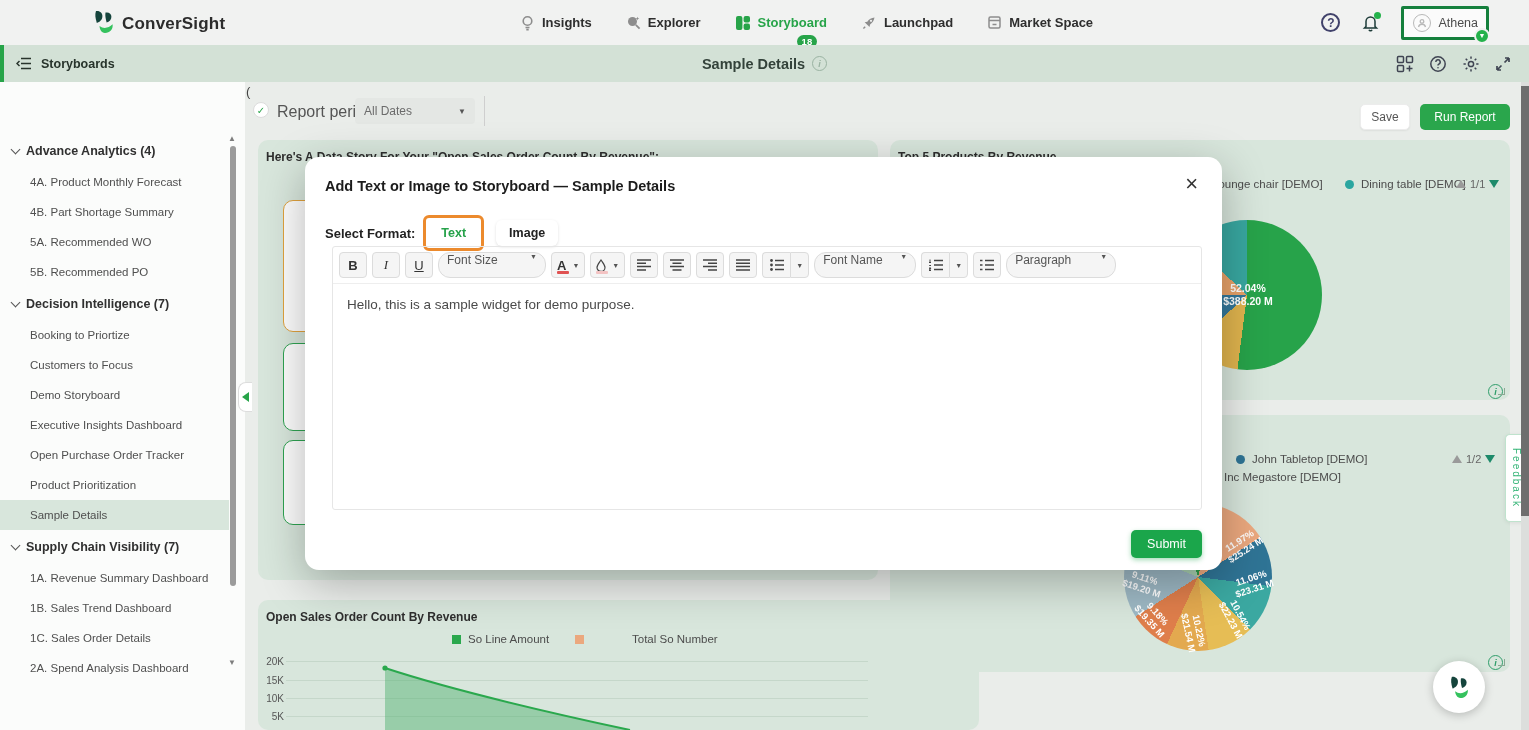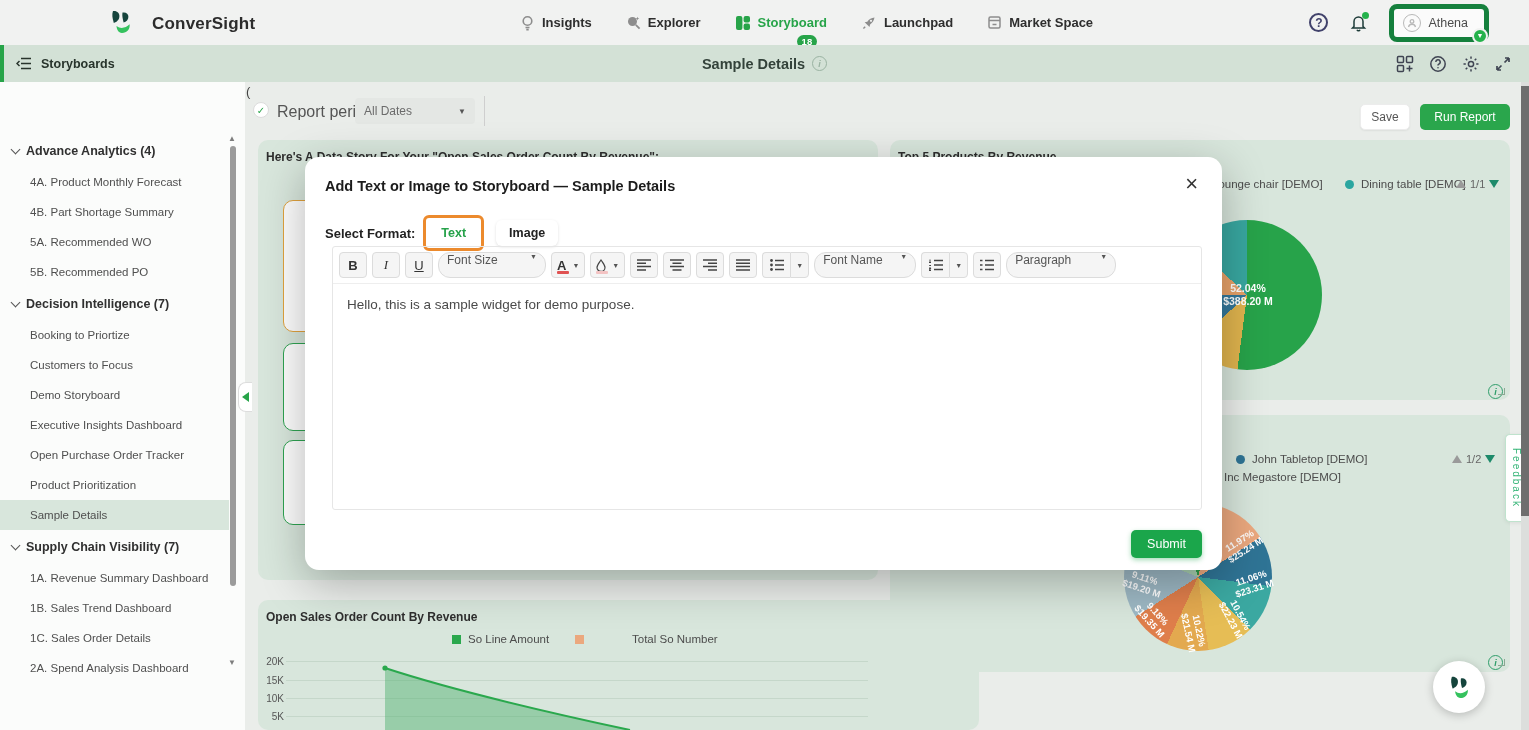"ConverSight" .logo { gap: 18px -> 5px; left: 107px -> 90px }
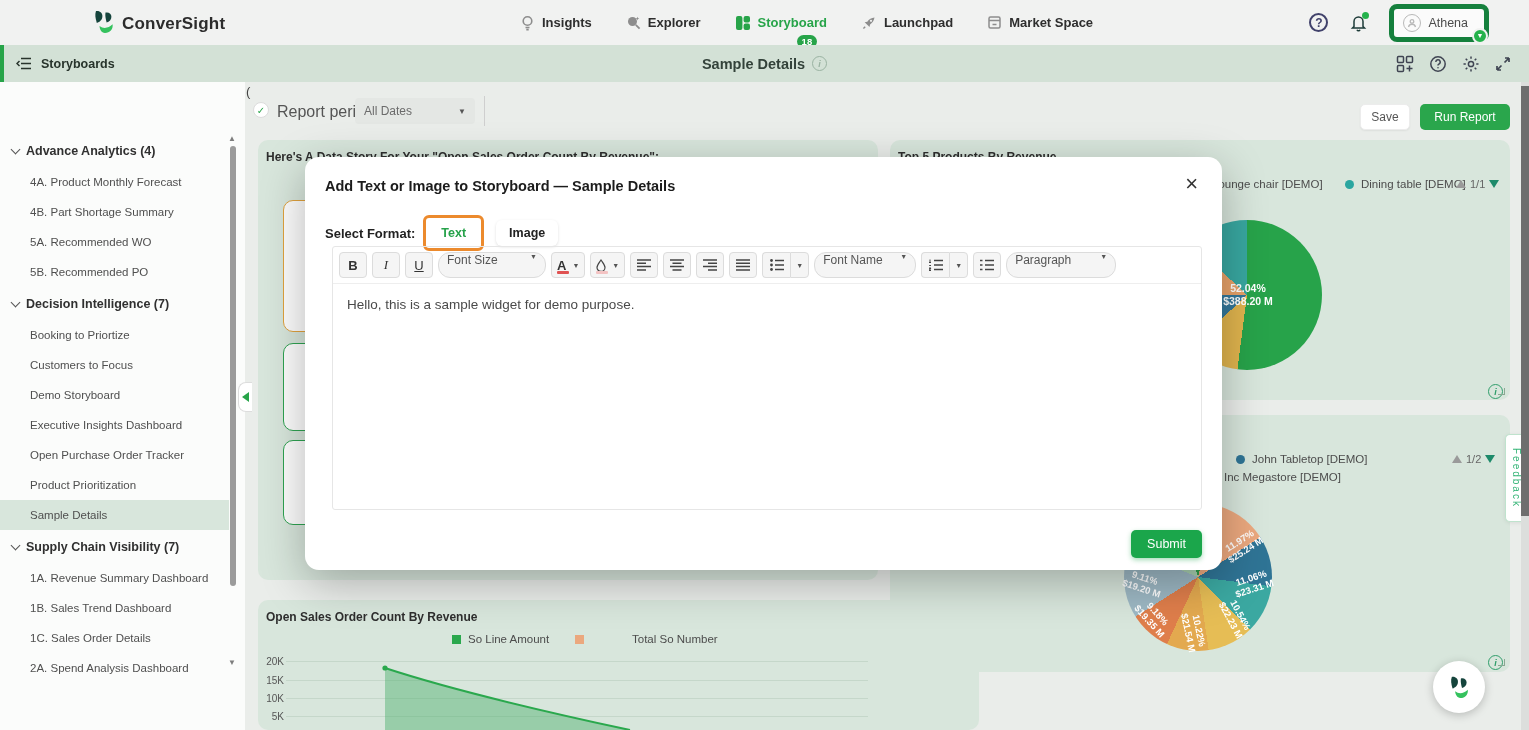"Athena" .user-pill { border: 5px solid #15803d -> 3px solid #15803d; border-radius: 8px -> 2px; padding: 5px 16px 5px 9px -> 5px 8px 5px 9px }
